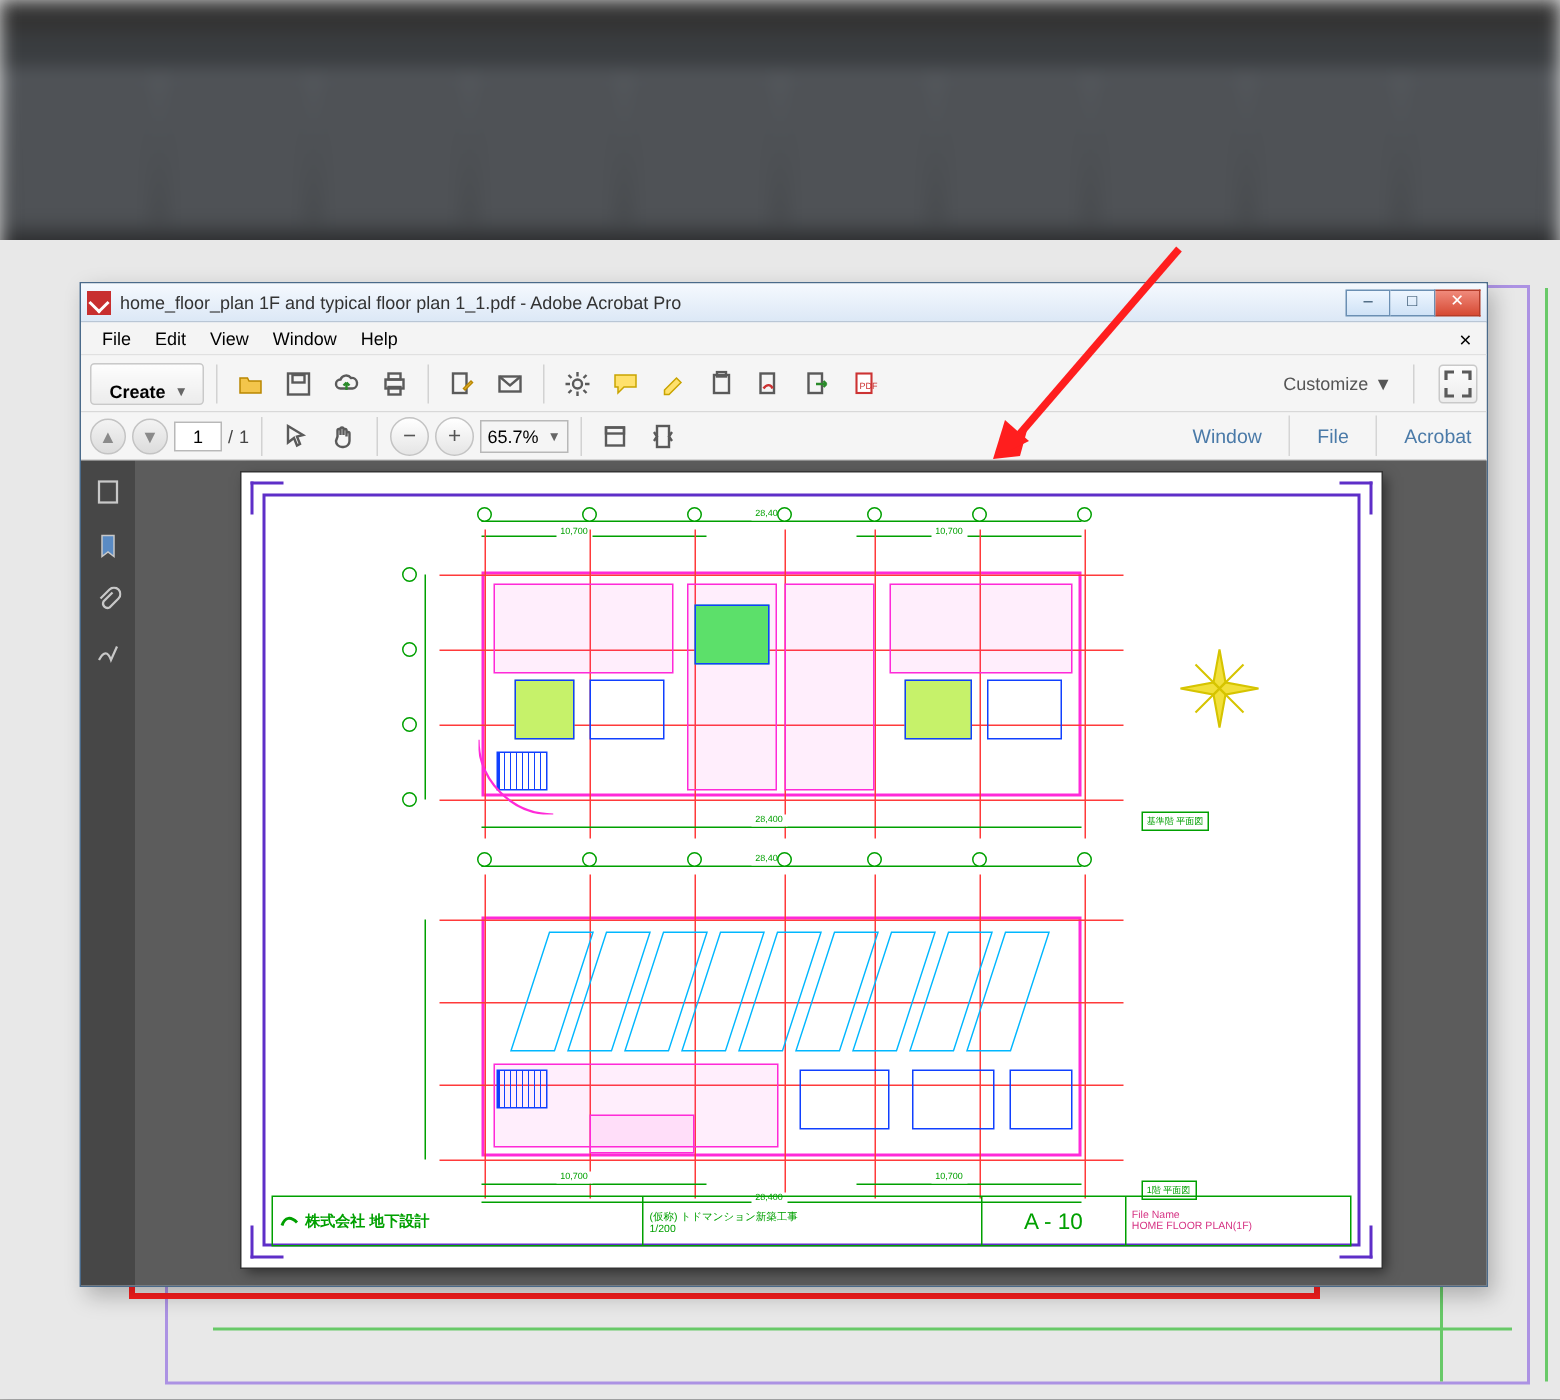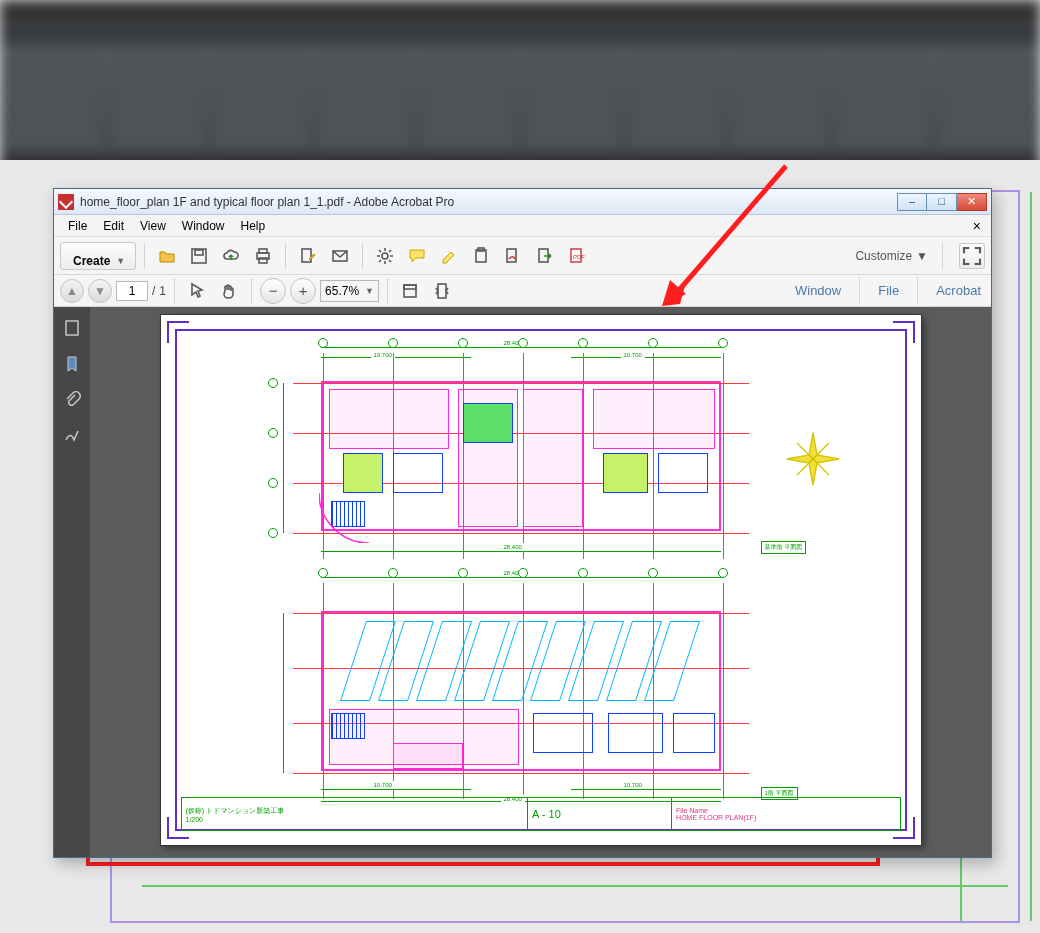"株式会社 地下設計" div.cell { html: none -> <div> <div> <svg> <path></path> </svg> <span>株式会社 地下設計</span> </div> </div> }
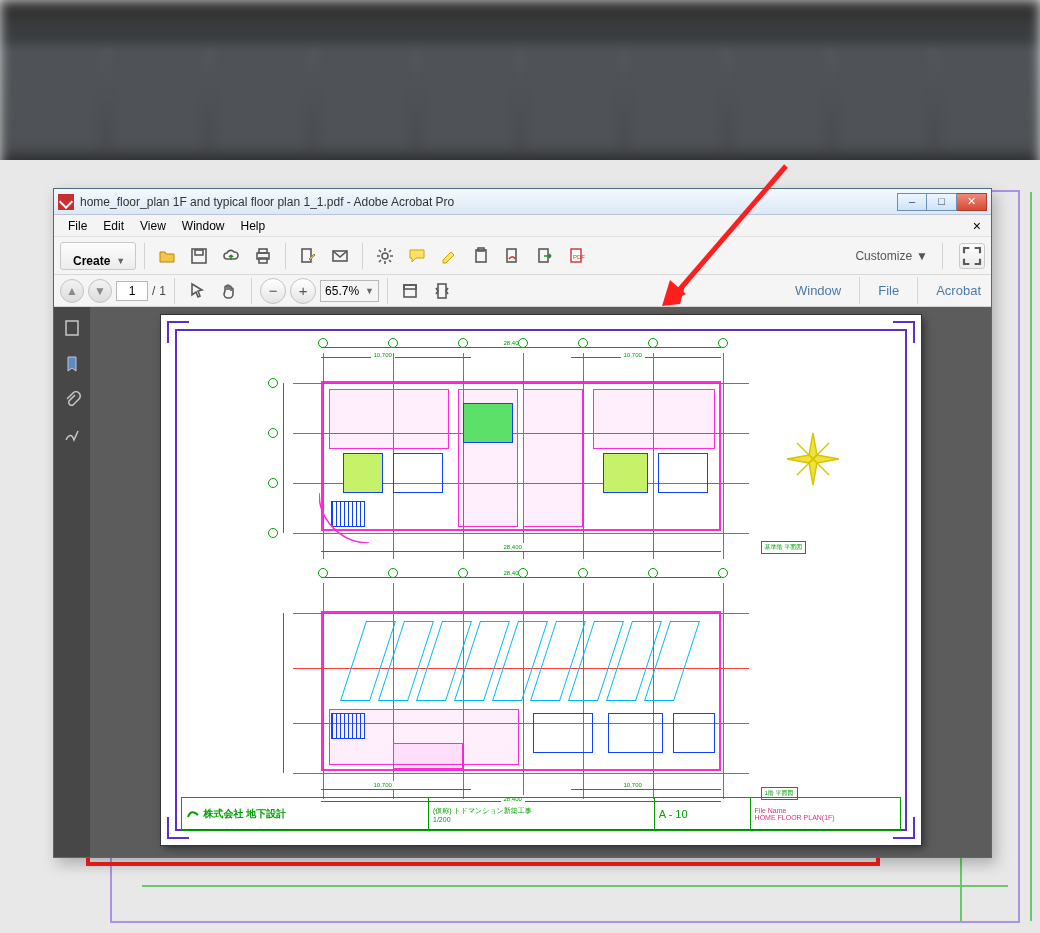"A - 10" .titleblock .big { font-size: 11px -> 15px; text-align: none -> center }
